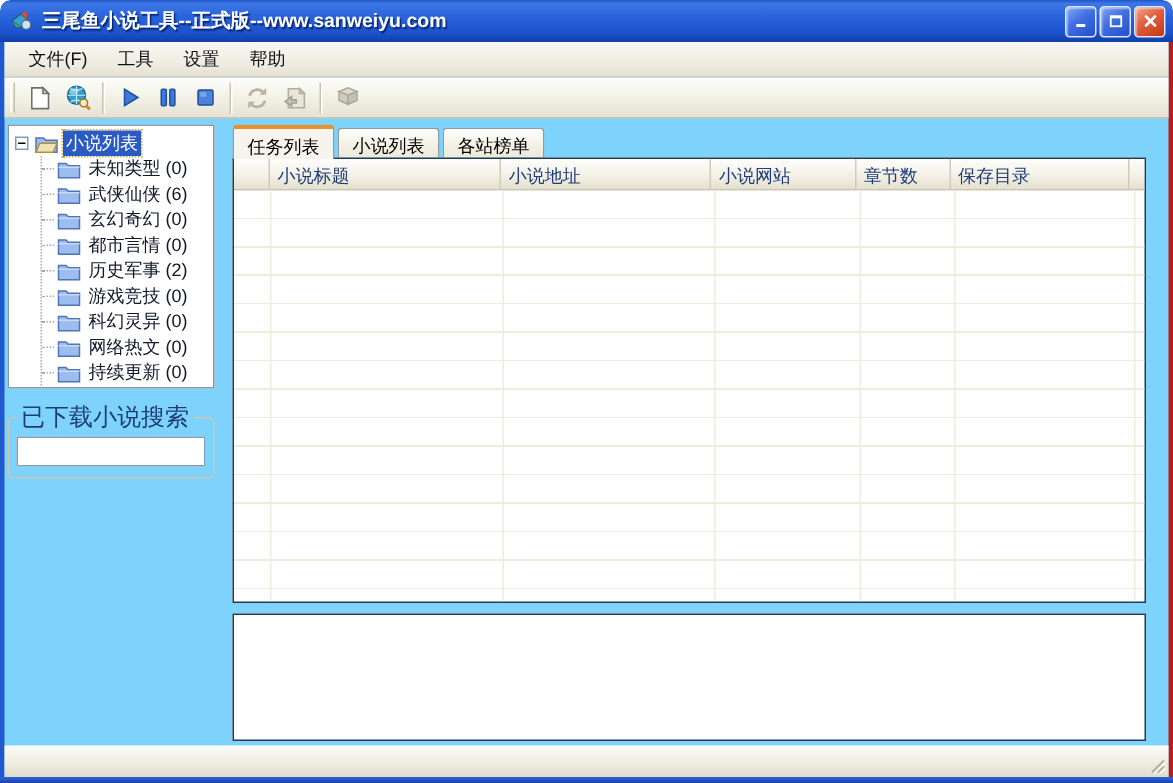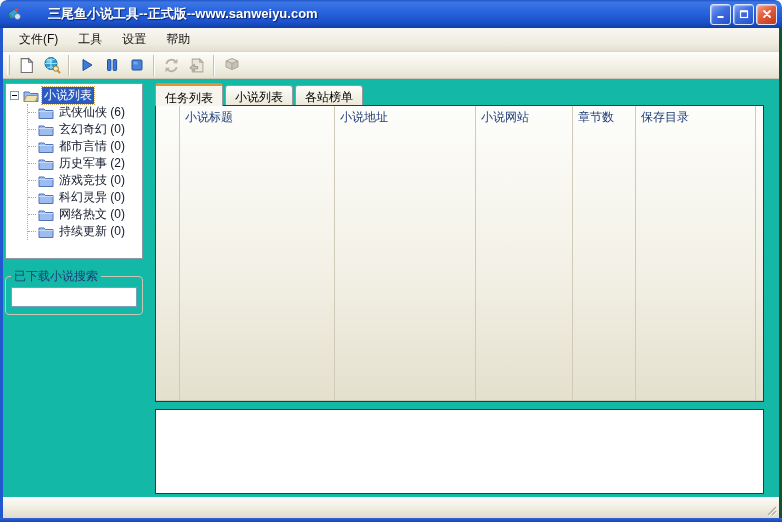"三尾鱼小说工具--正式版--www.sanweiyu.com" .titlebar { gap: 20px -> none }
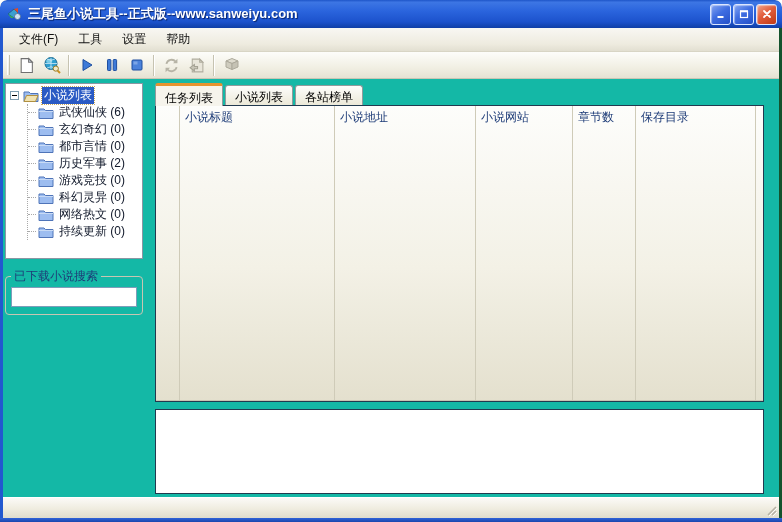"文件(F)" .frame { background: #14b8a6 -> #7dd3fc; border-right: 3px solid #14532d -> 3px solid #b91c1c }
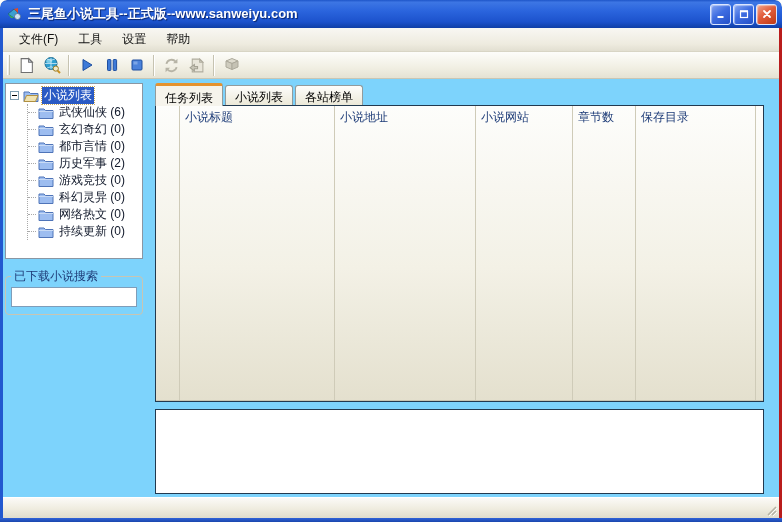"未知类型 (0)" div.tree-row { html: none -> <div> <svg> <path></path> <path></path> </svg> <span>未知类型 (0)</span> </div> }
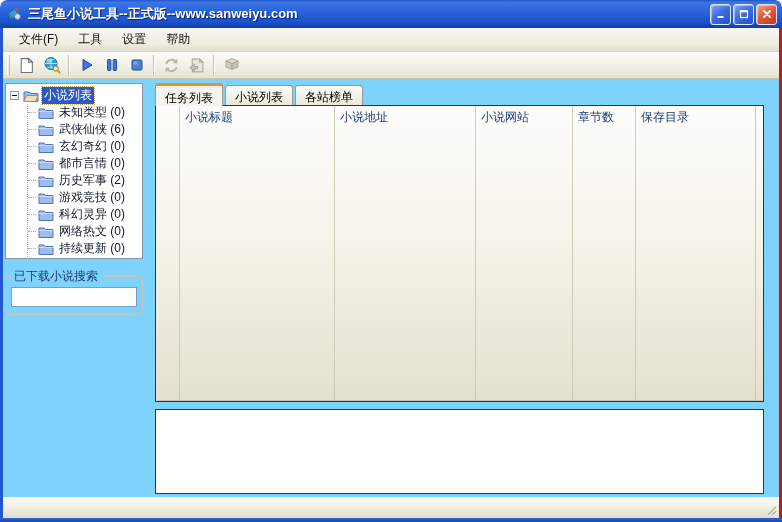"小说标题" .table-panel { flex-direction: row -> column }
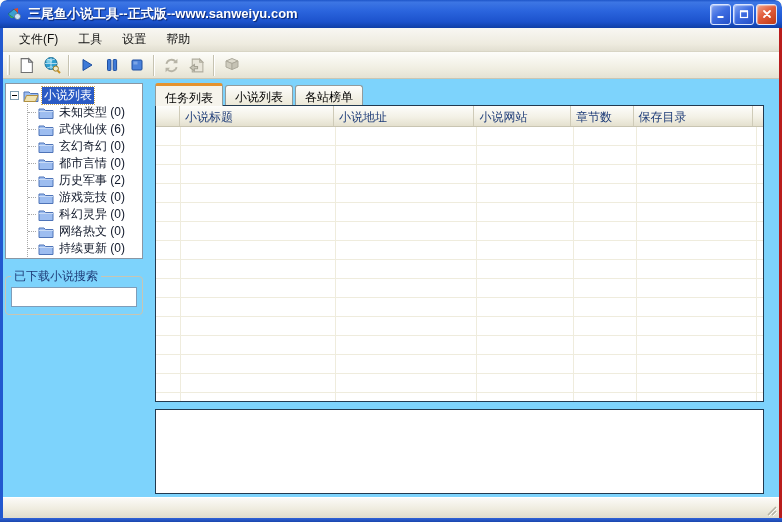"已下载小说搜索" .search-group legend { font-size: 12px -> 16px }
